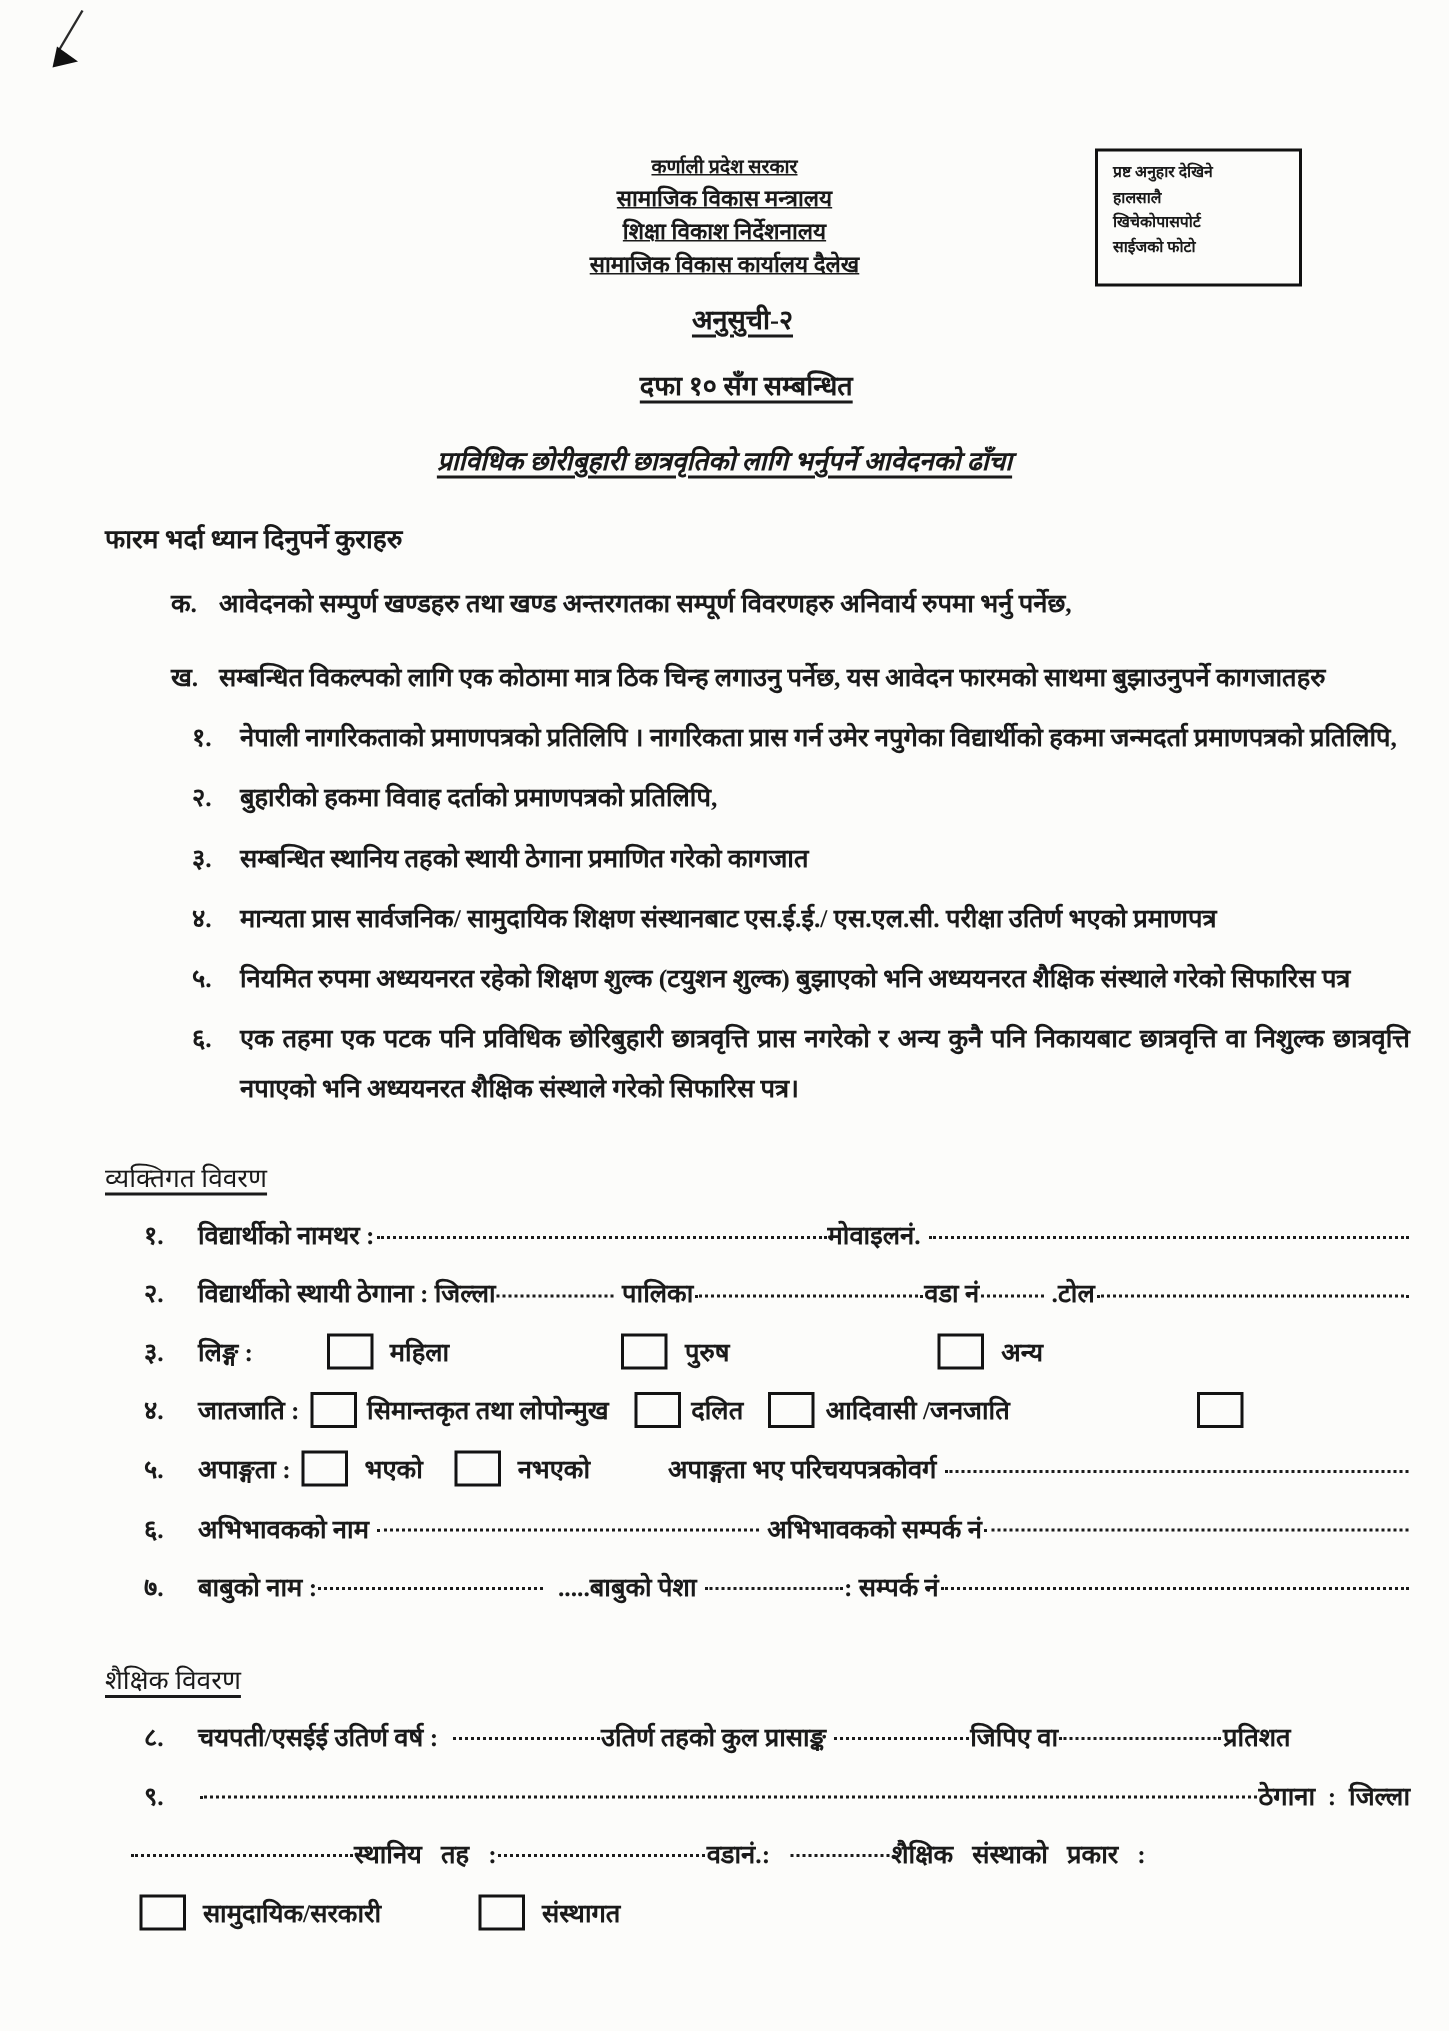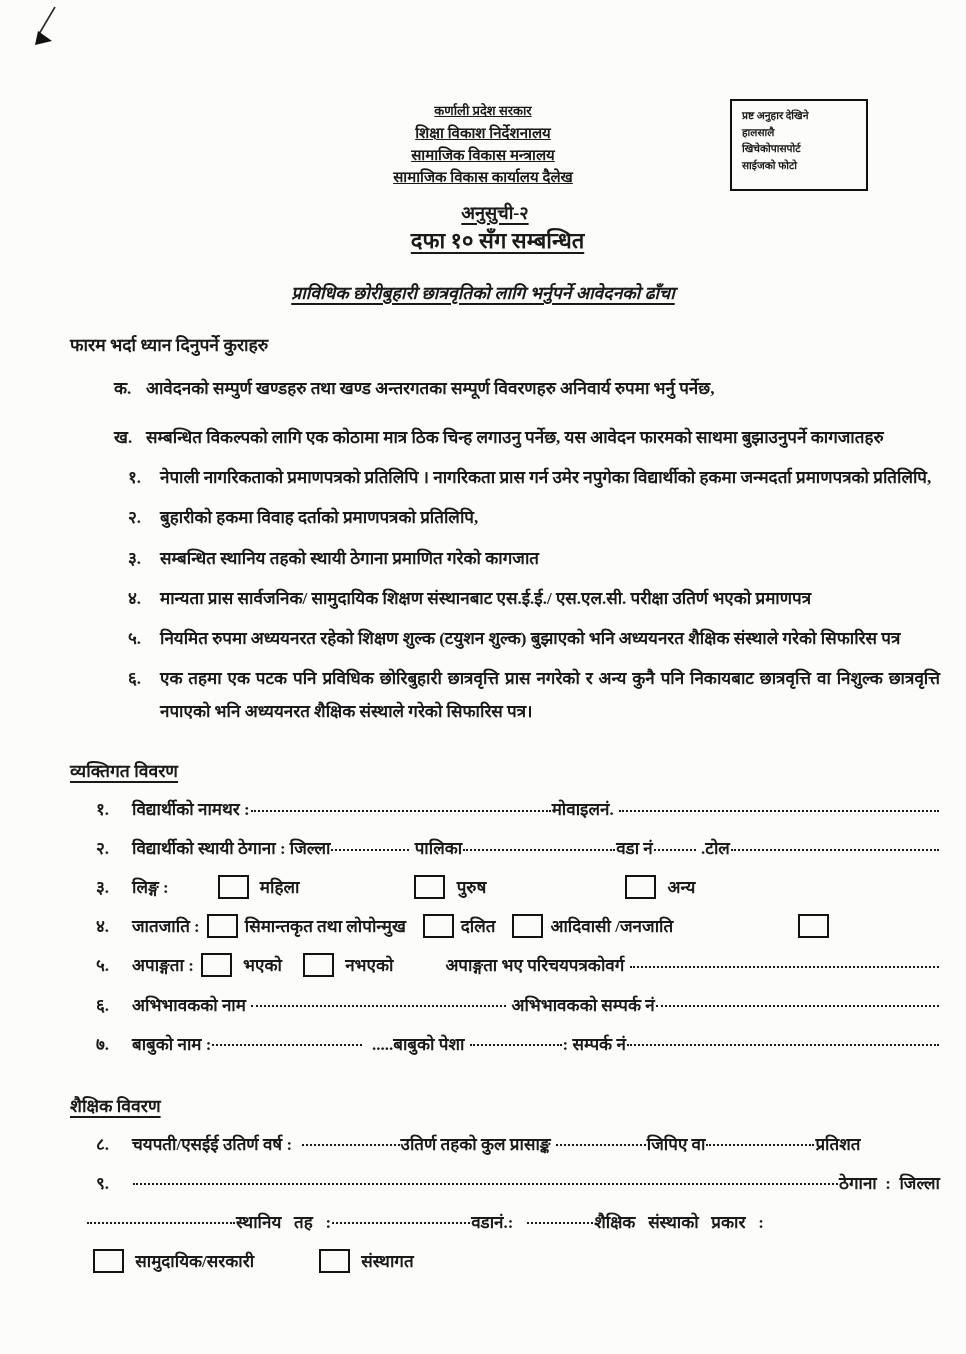"शिक्षा विकाश निर्देशनालय" div.org-line { order: before "सामाजिक विकास मन्त्रालय" -> after "सामाजिक विकास मन्त्रालय" }
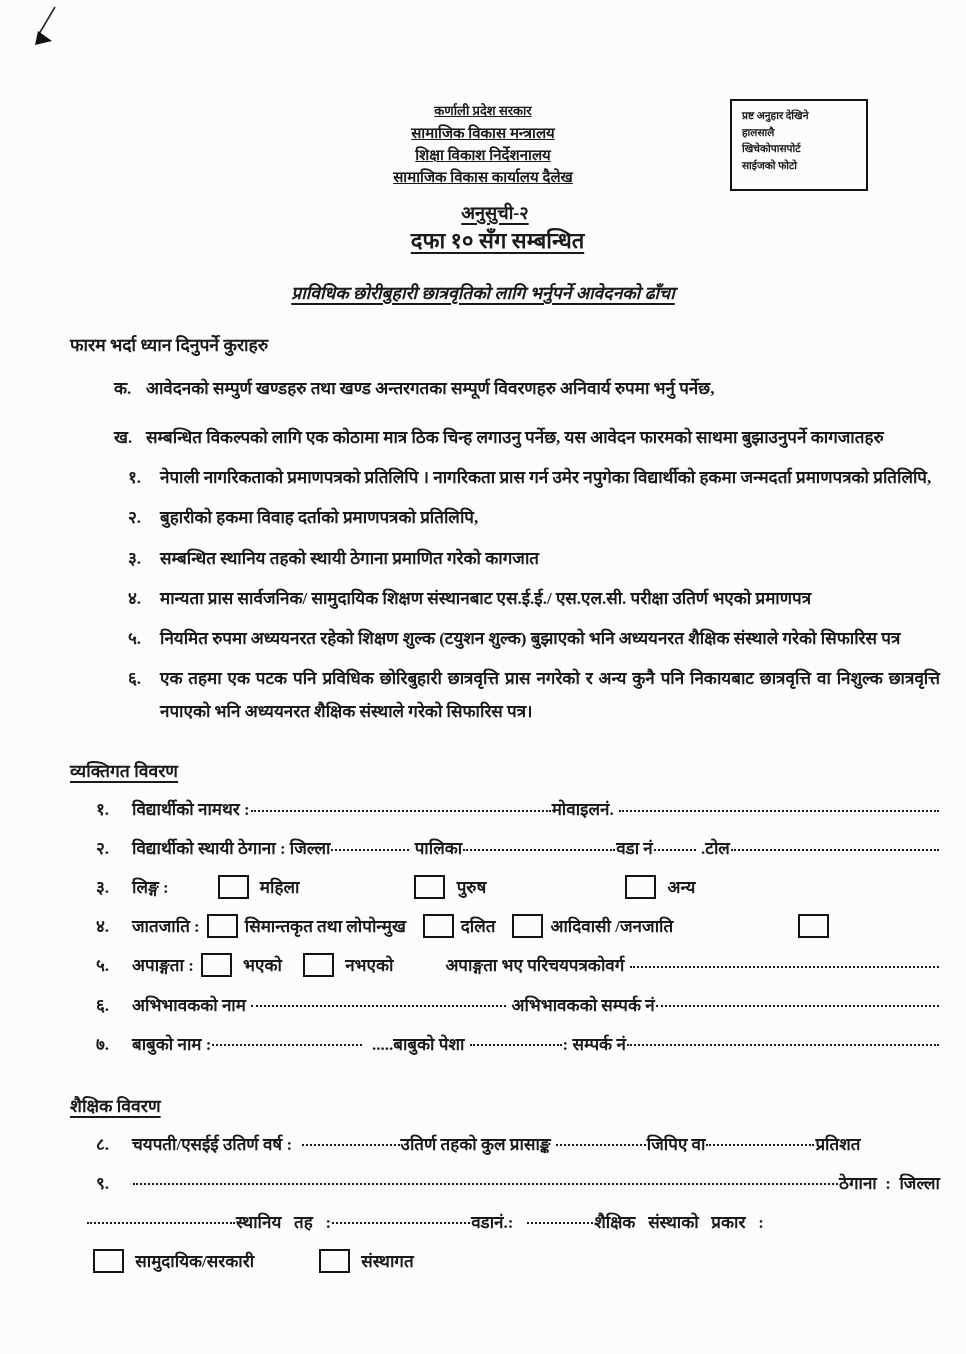"दफा १० सँग सम्बन्धित" .clause { font-size: 22px -> 18px; margin-top: none -> 20px }
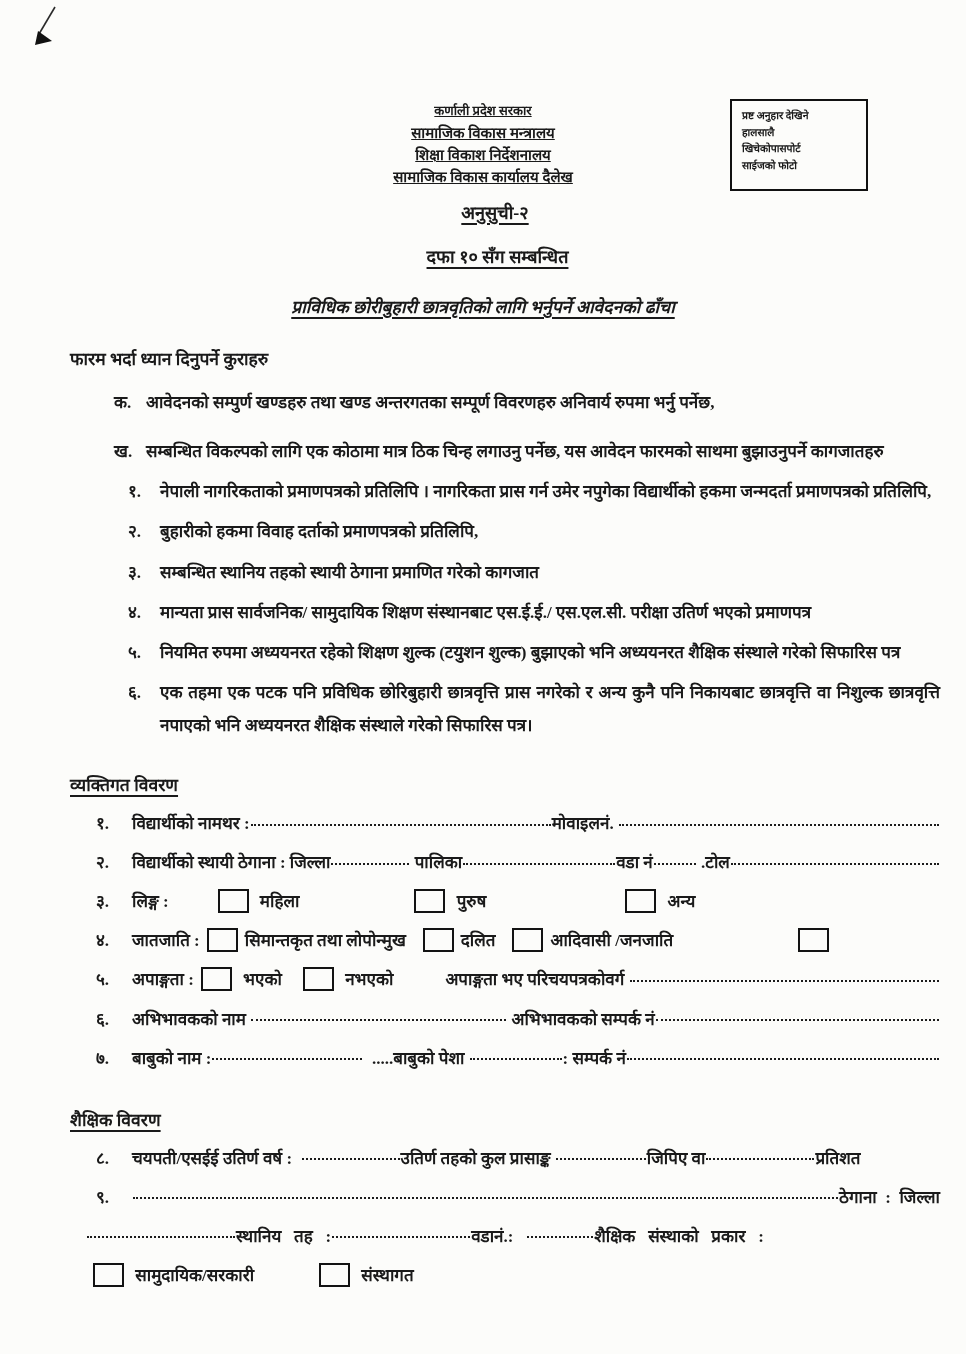"व्यक्तिगत विवरण" .section-heading { font-weight: 700 -> 400 }
